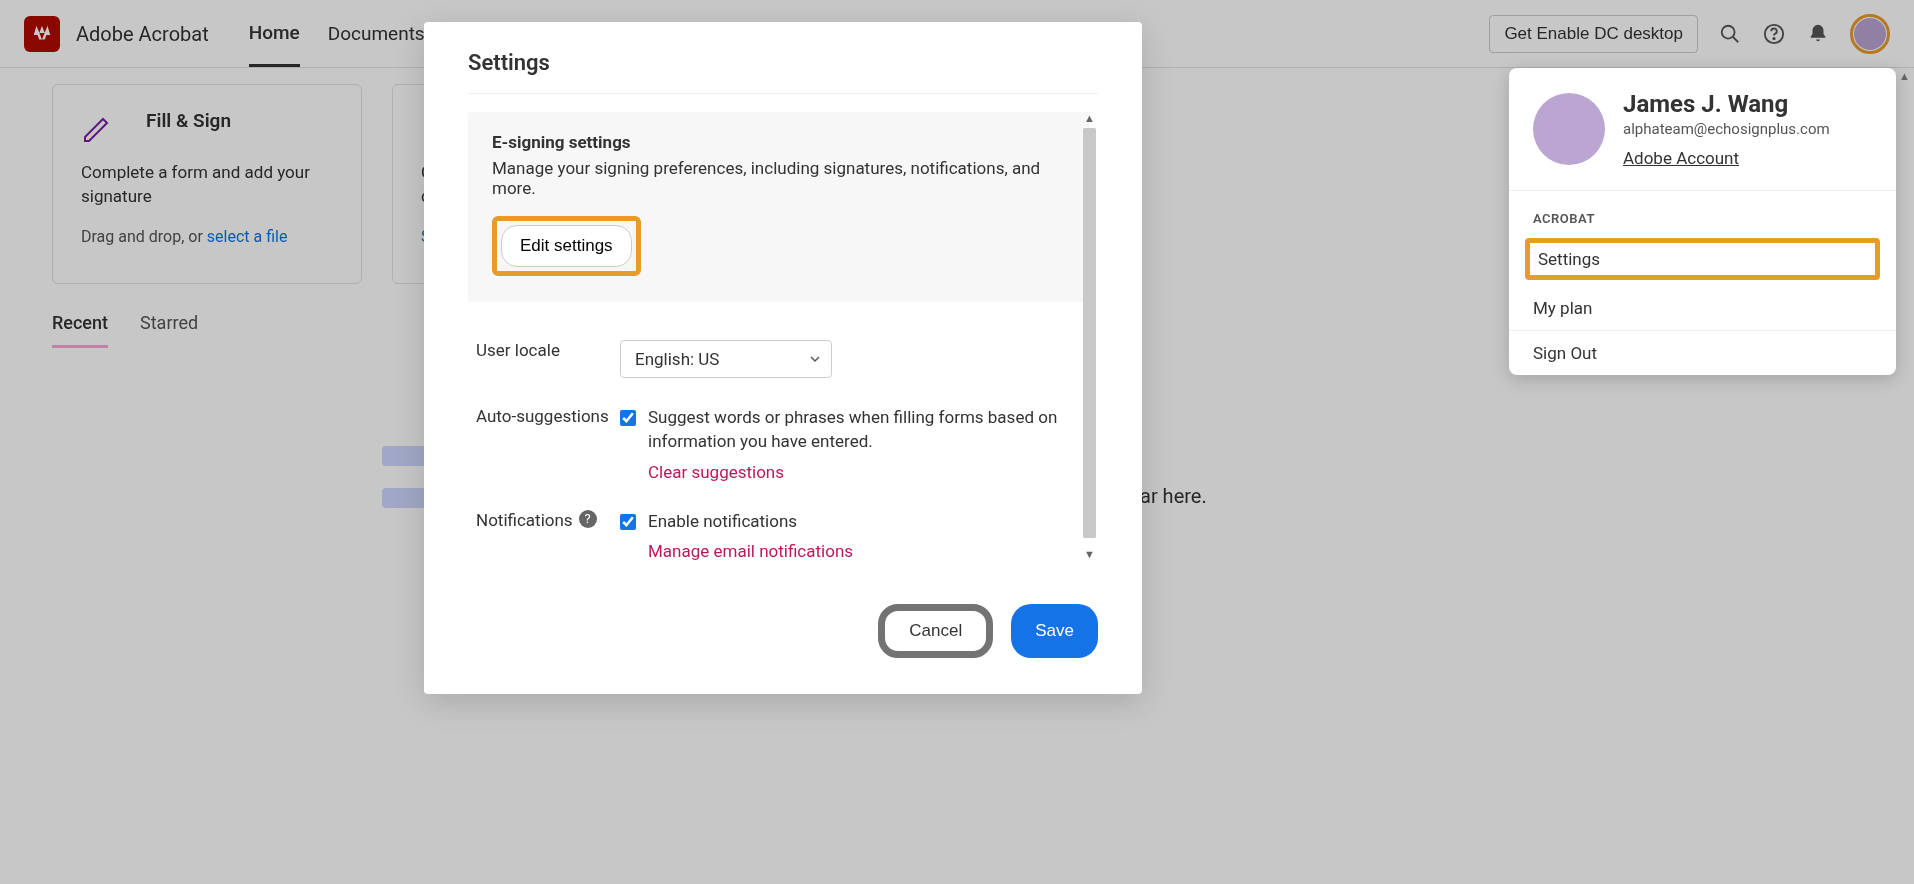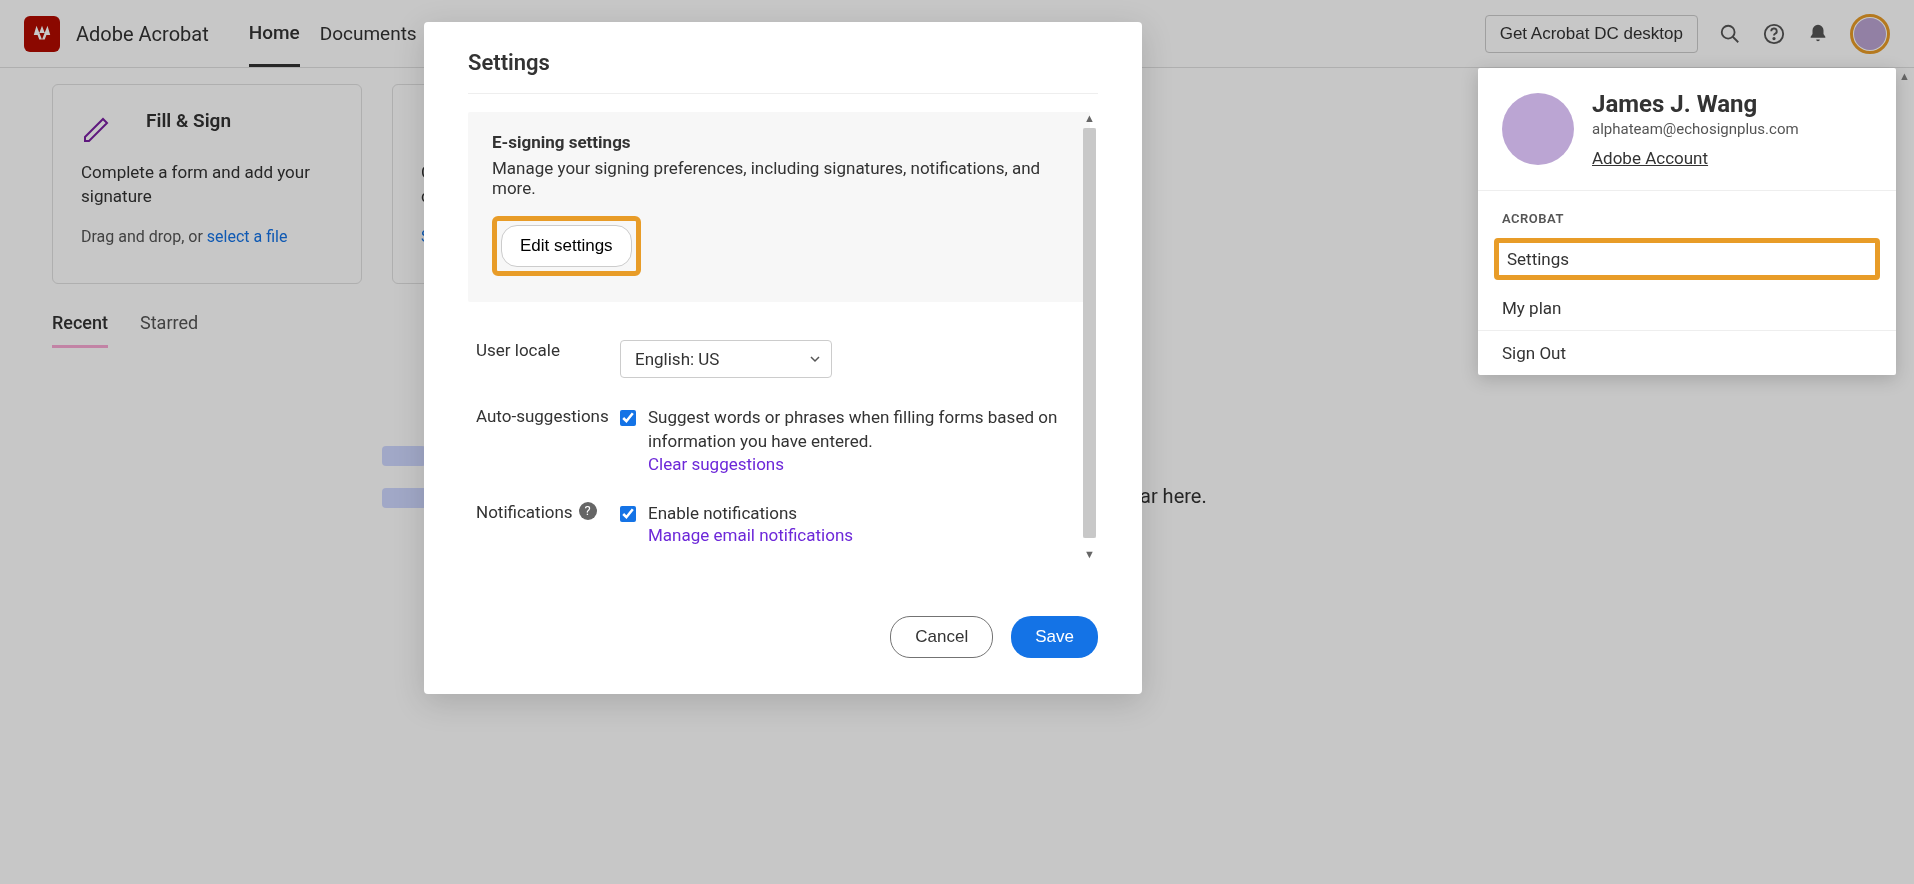"Home" .nav { gap: 20px -> 28px }
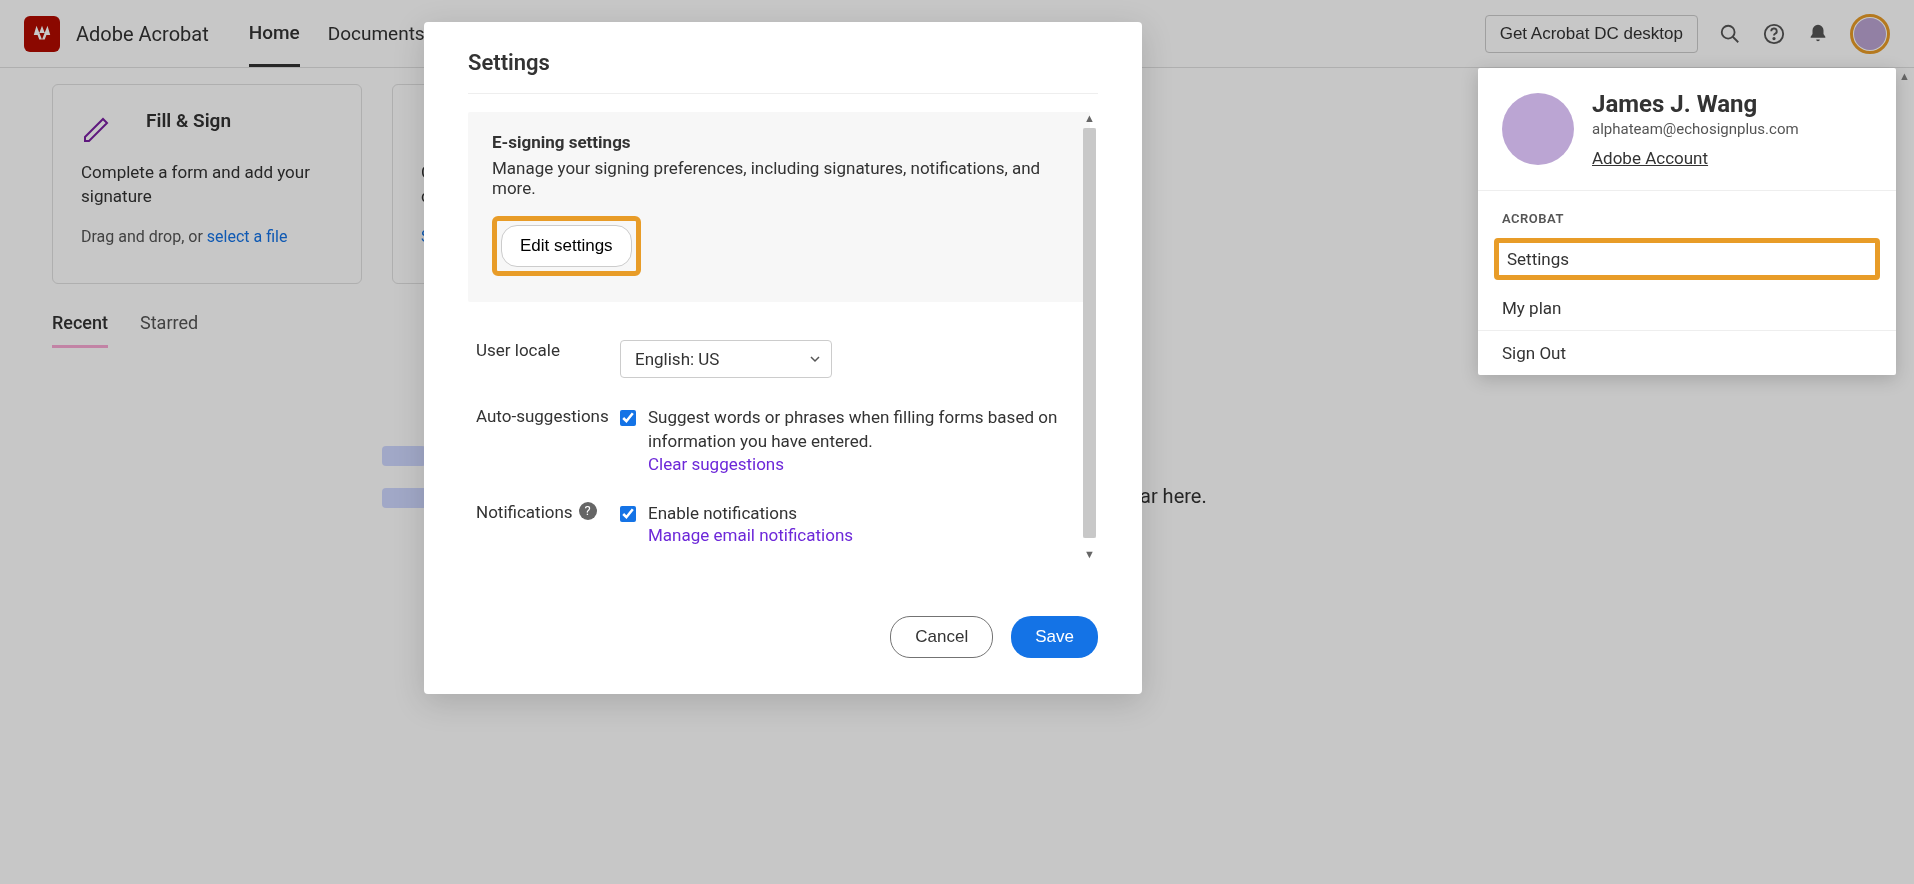"Get Acrobat DC desktop" button.desktop-btn { text: Acrobat -> Enable }
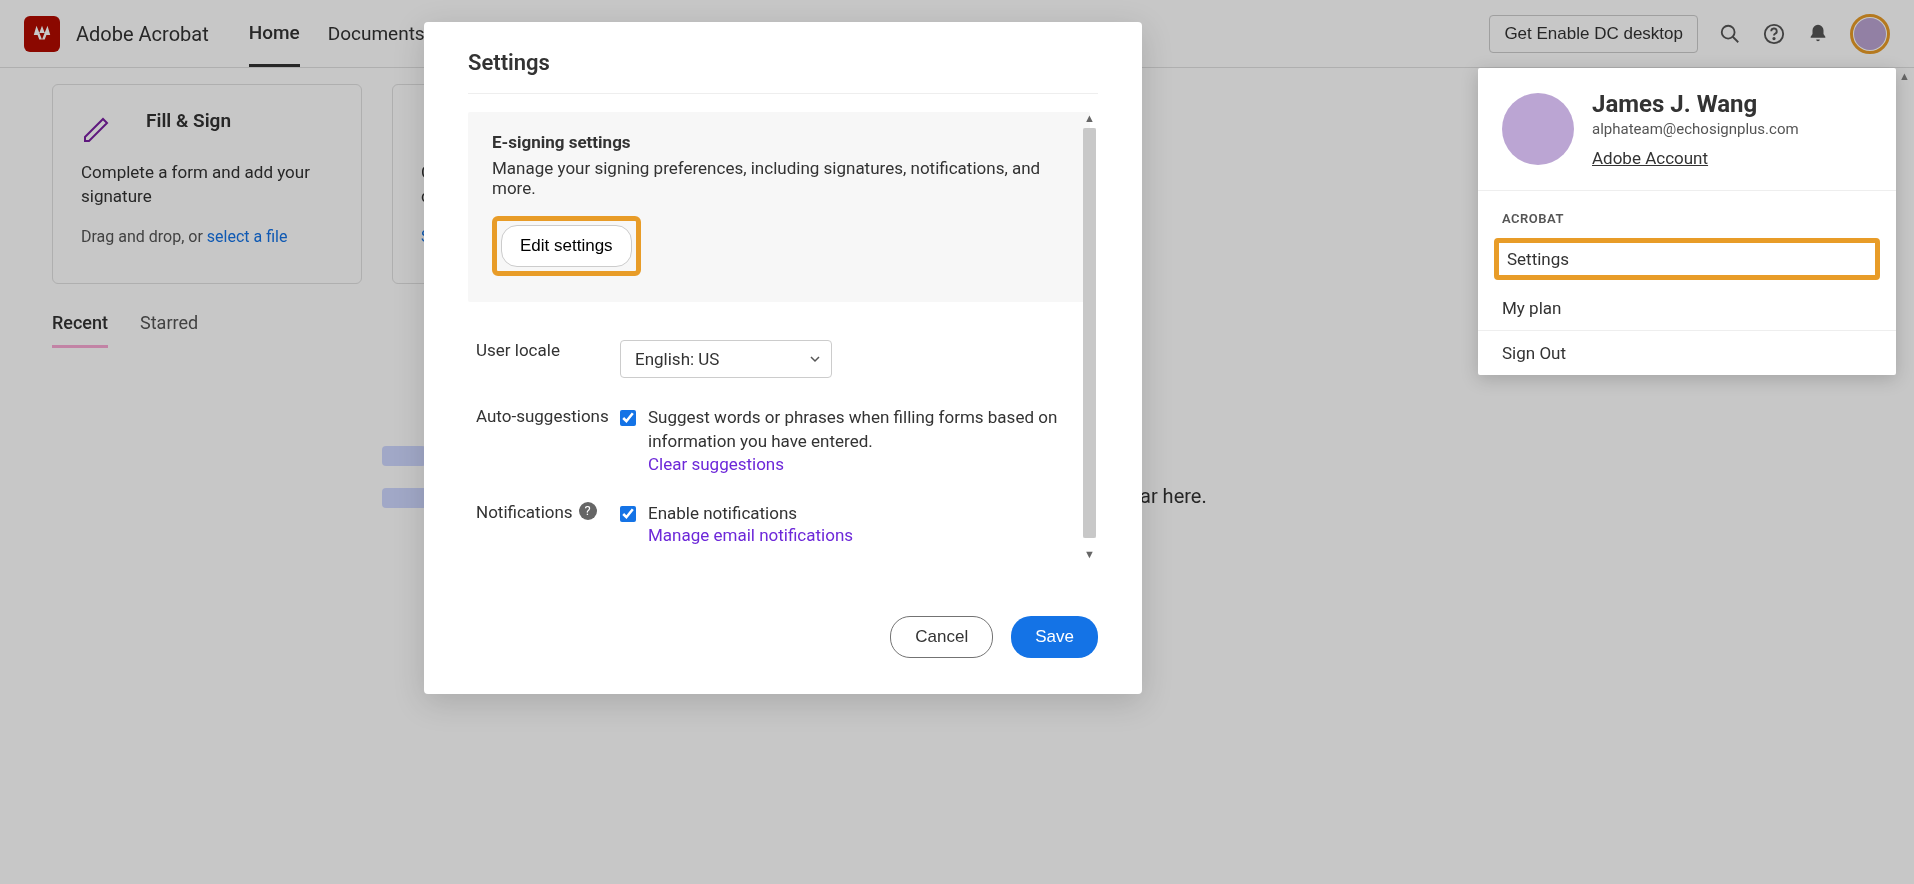"James J. Wang" .account-menu { border-radius: 2px -> 8px; width: 418px -> 387px }
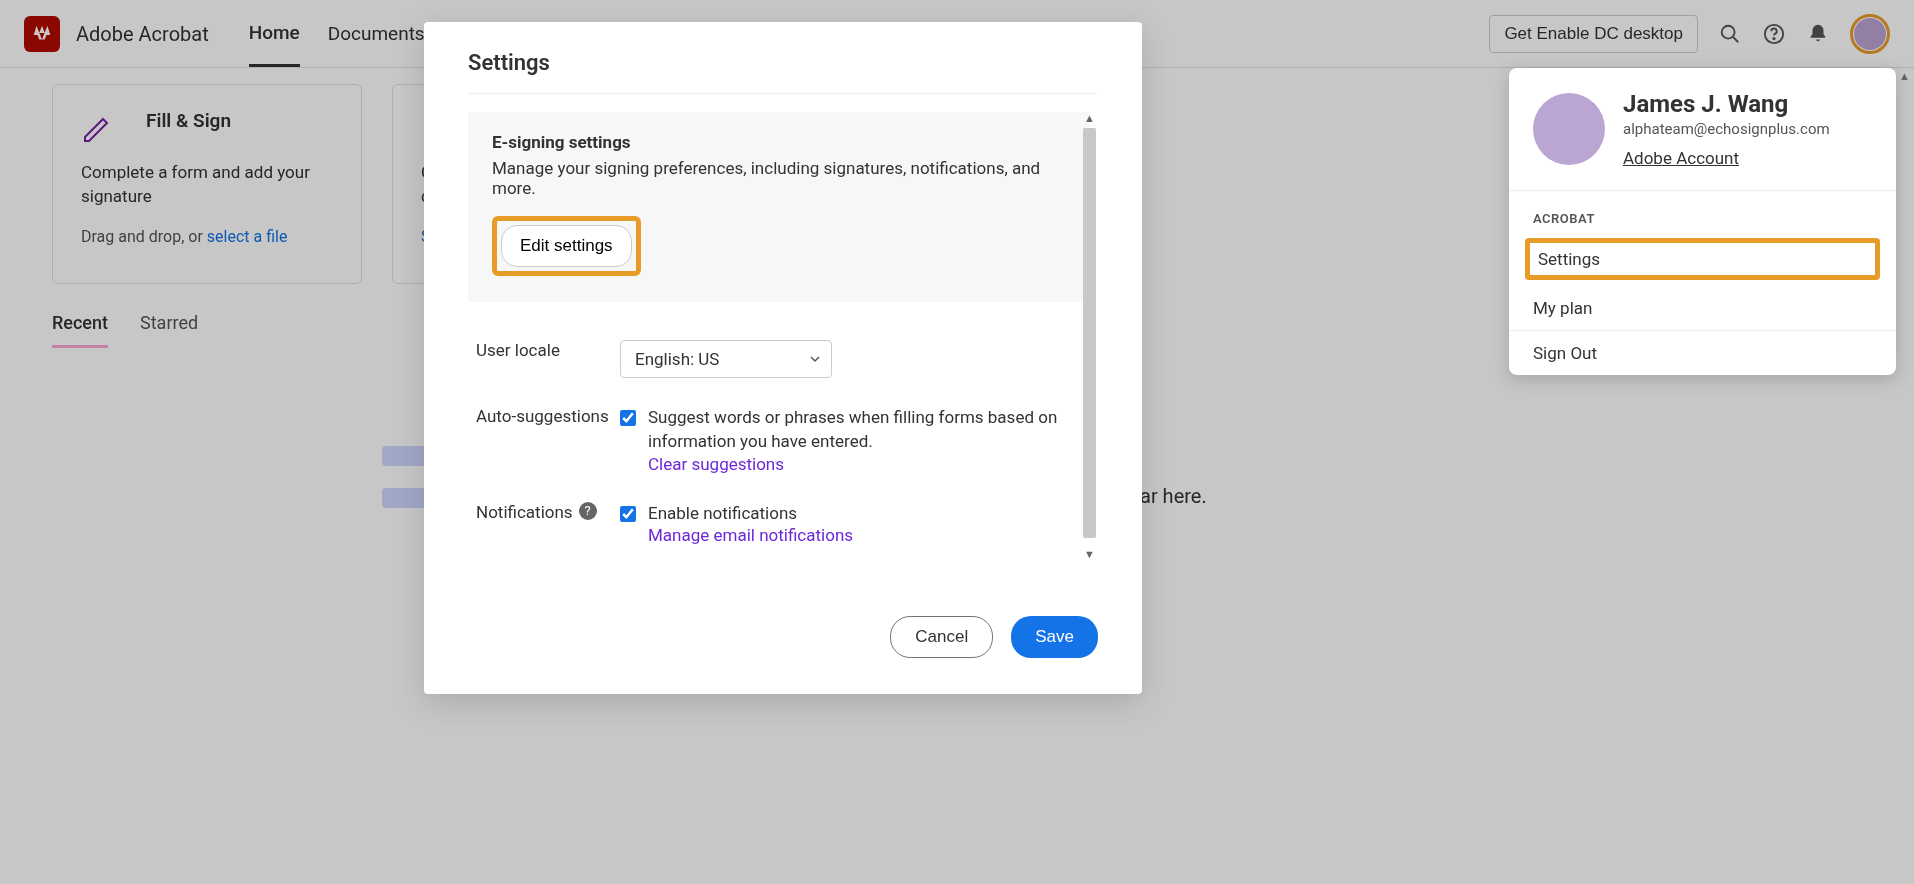"Clear suggestions" .link { color: #6d28d9 -> #be185d; margin-top: 0 -> 8px }
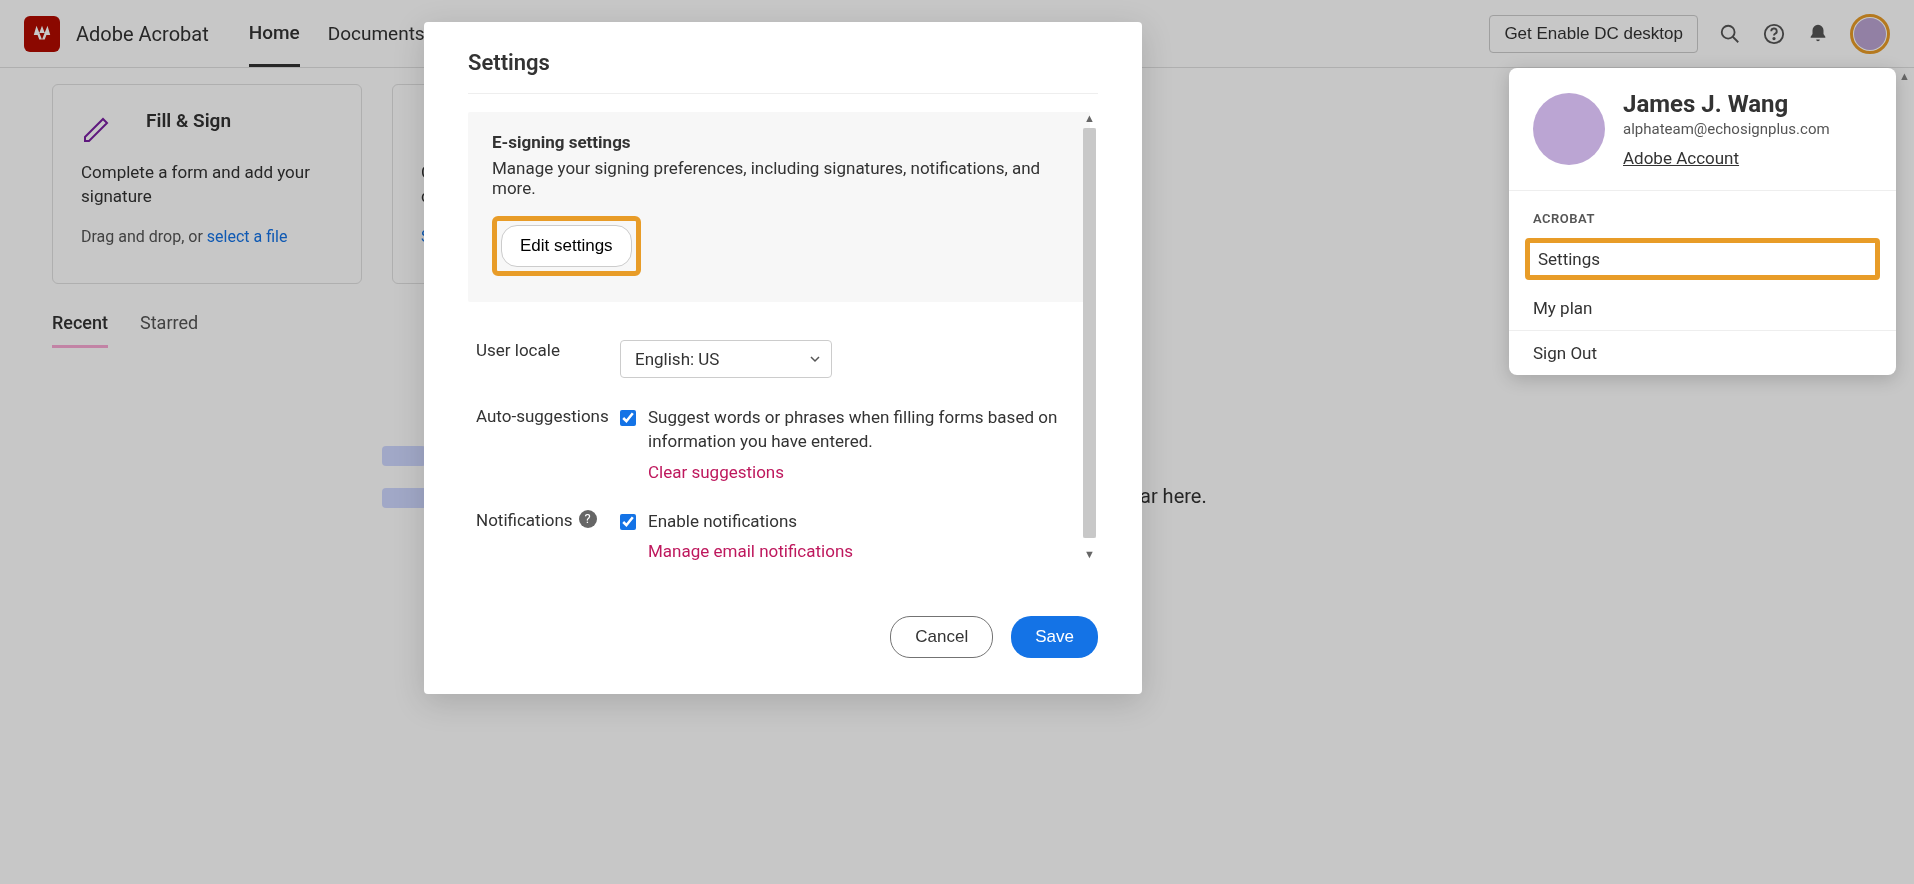"Cancel" .btn-cancel { border: 1px solid #737373 -> 7px solid #737373 }
